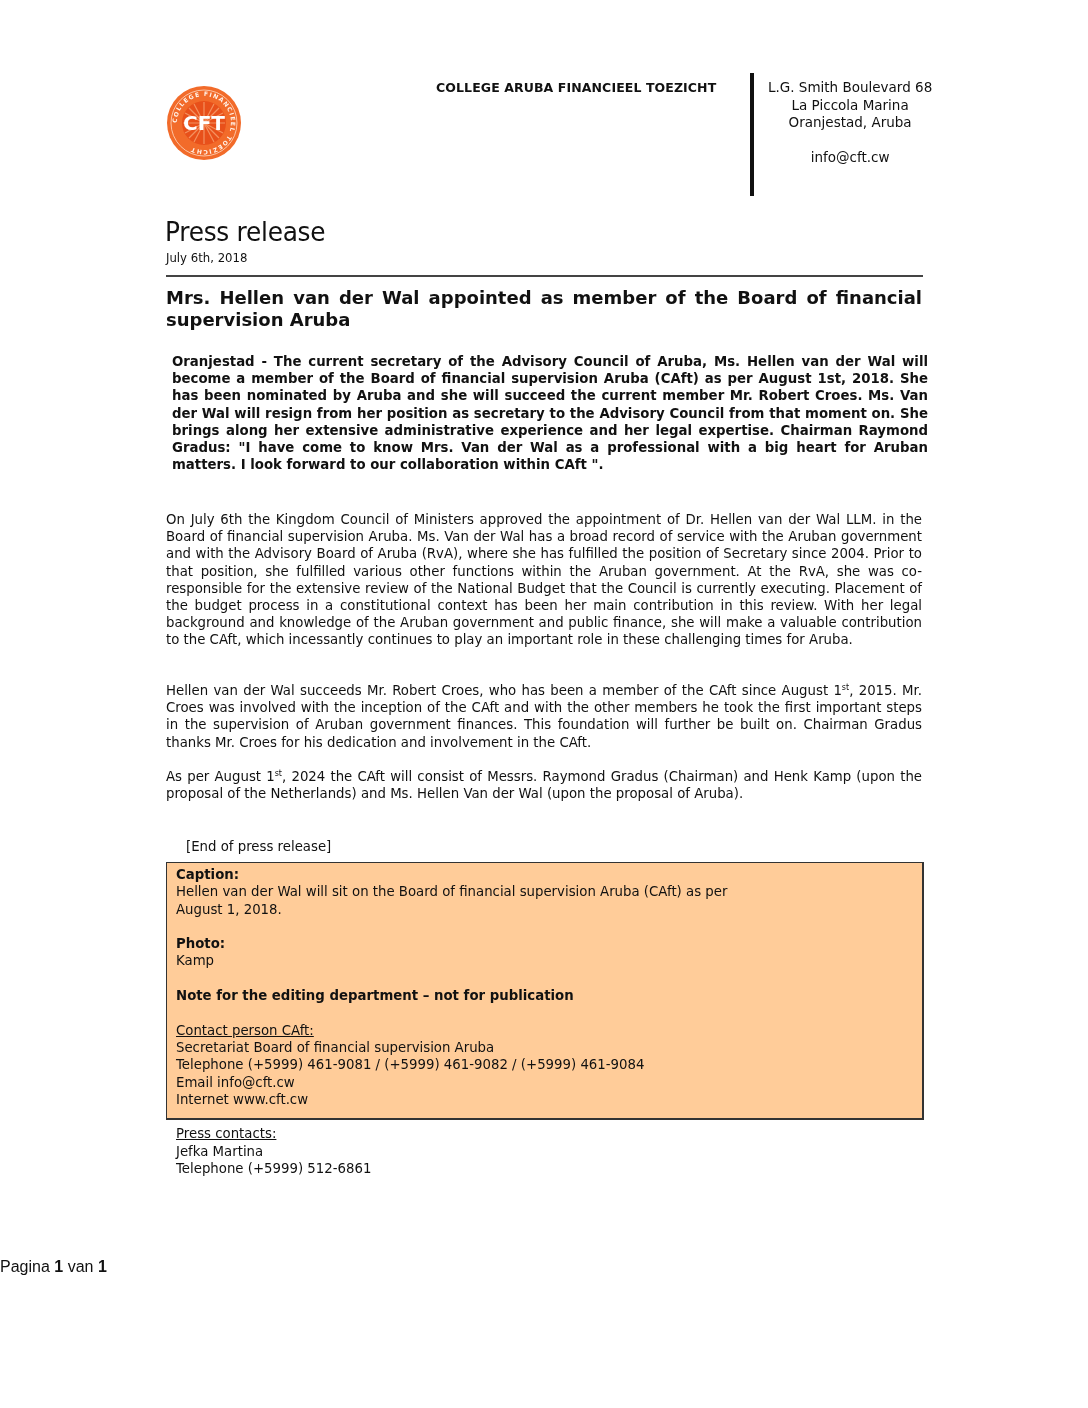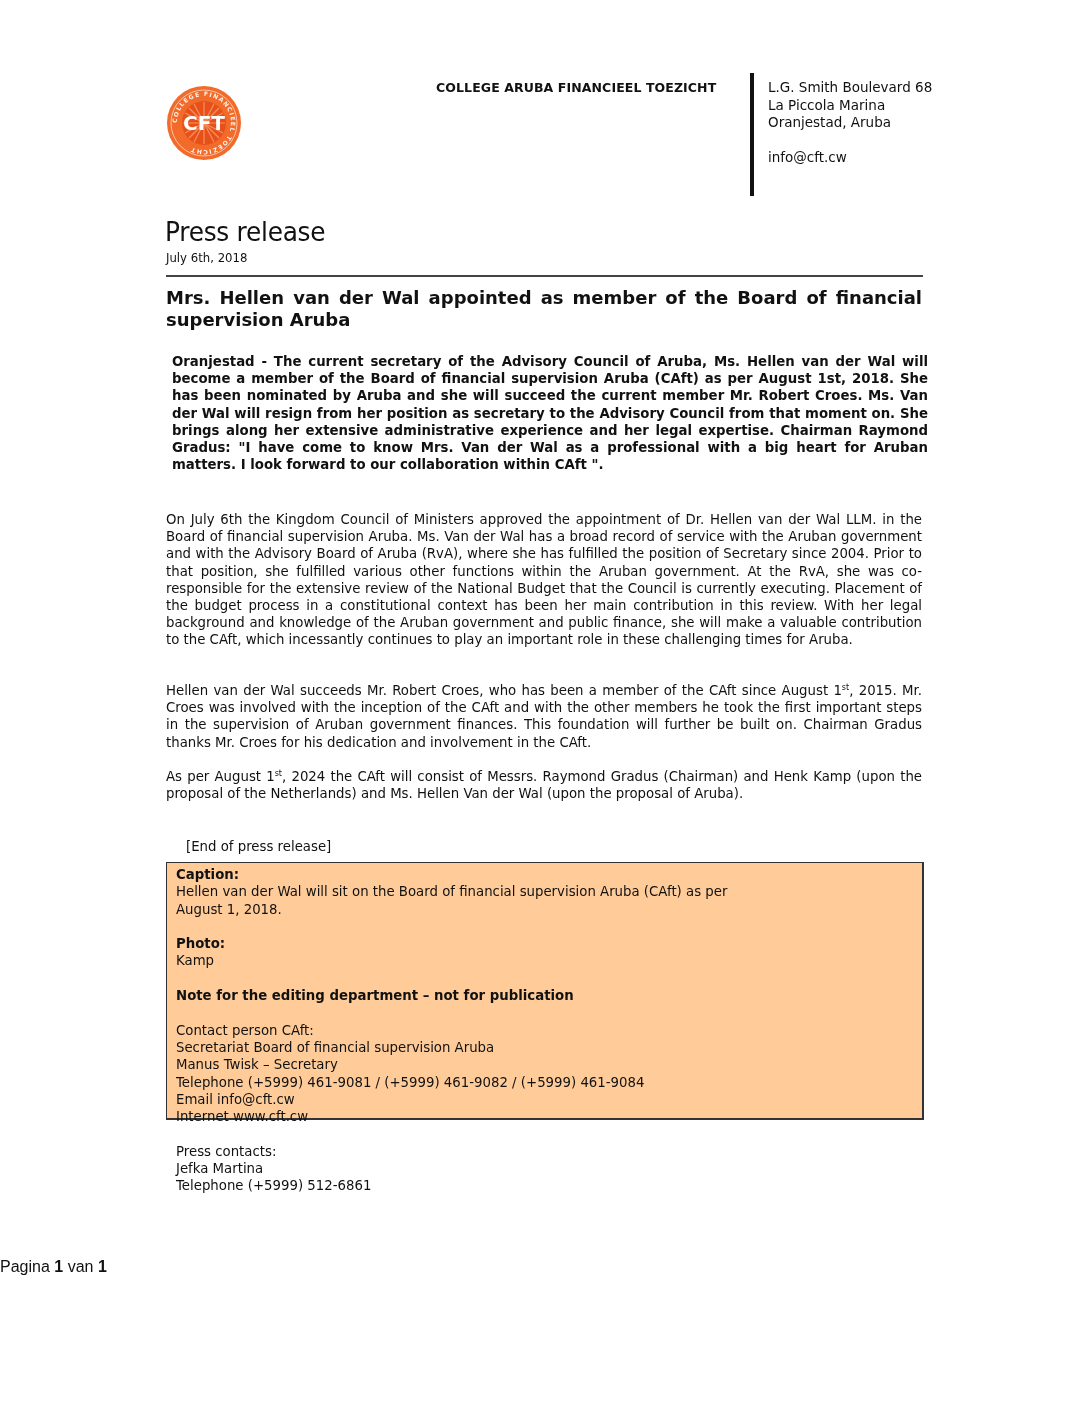"L.G. Smith Boulevard 68" .address { text-align: none -> center }
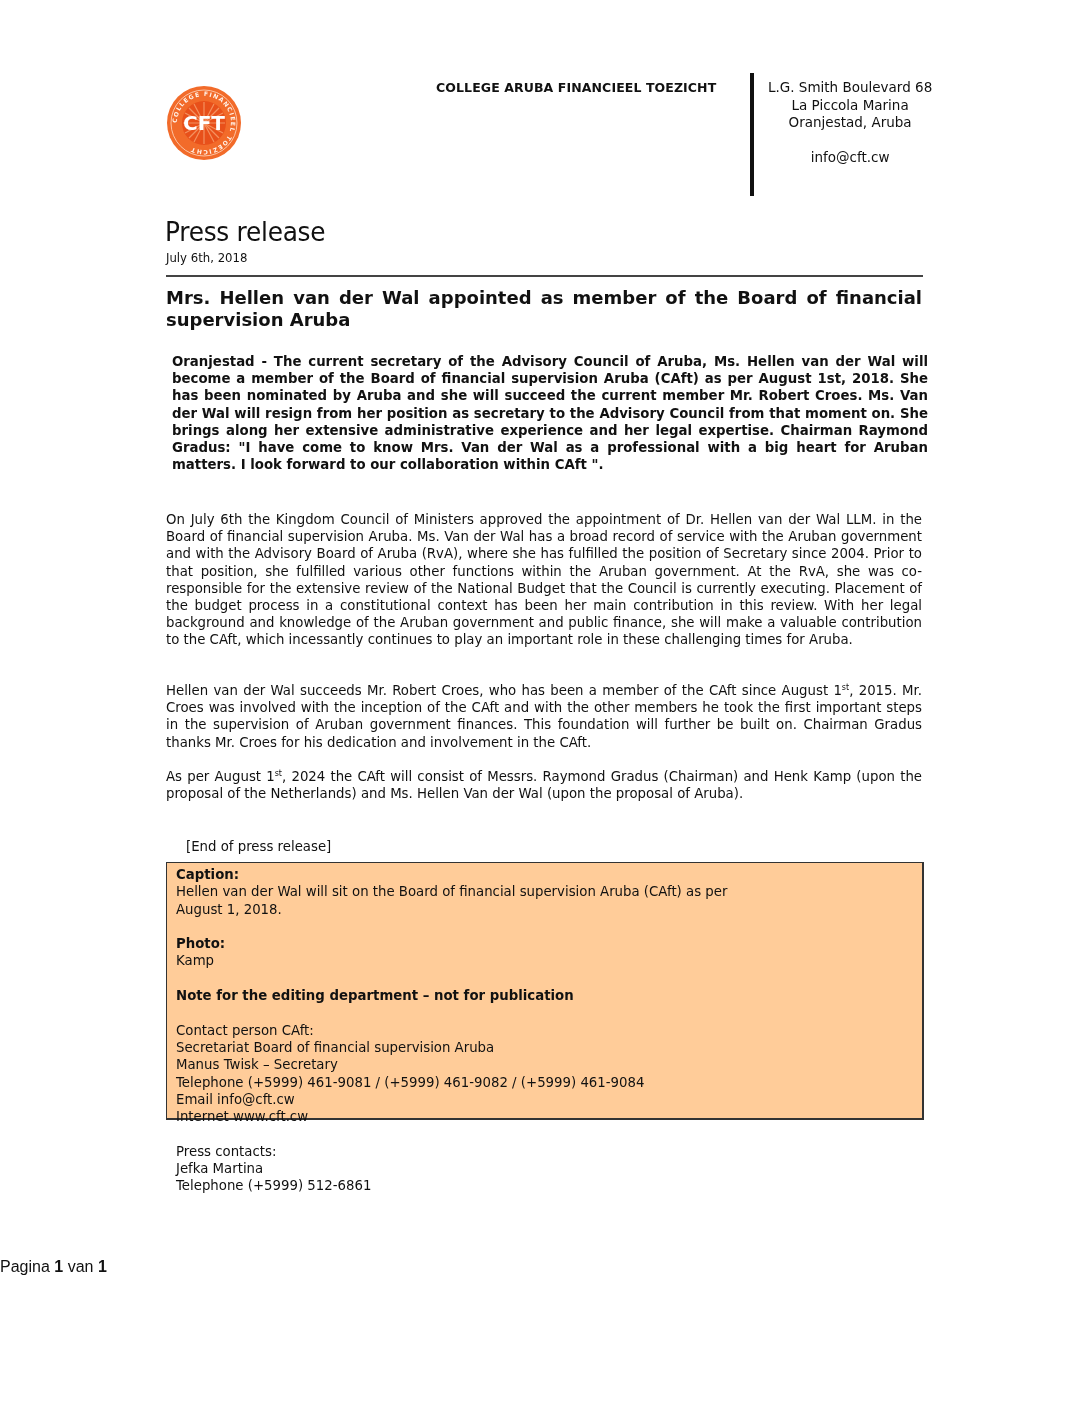"Contact person CAft:" .callout-inner .u { text-decoration: none -> underline }
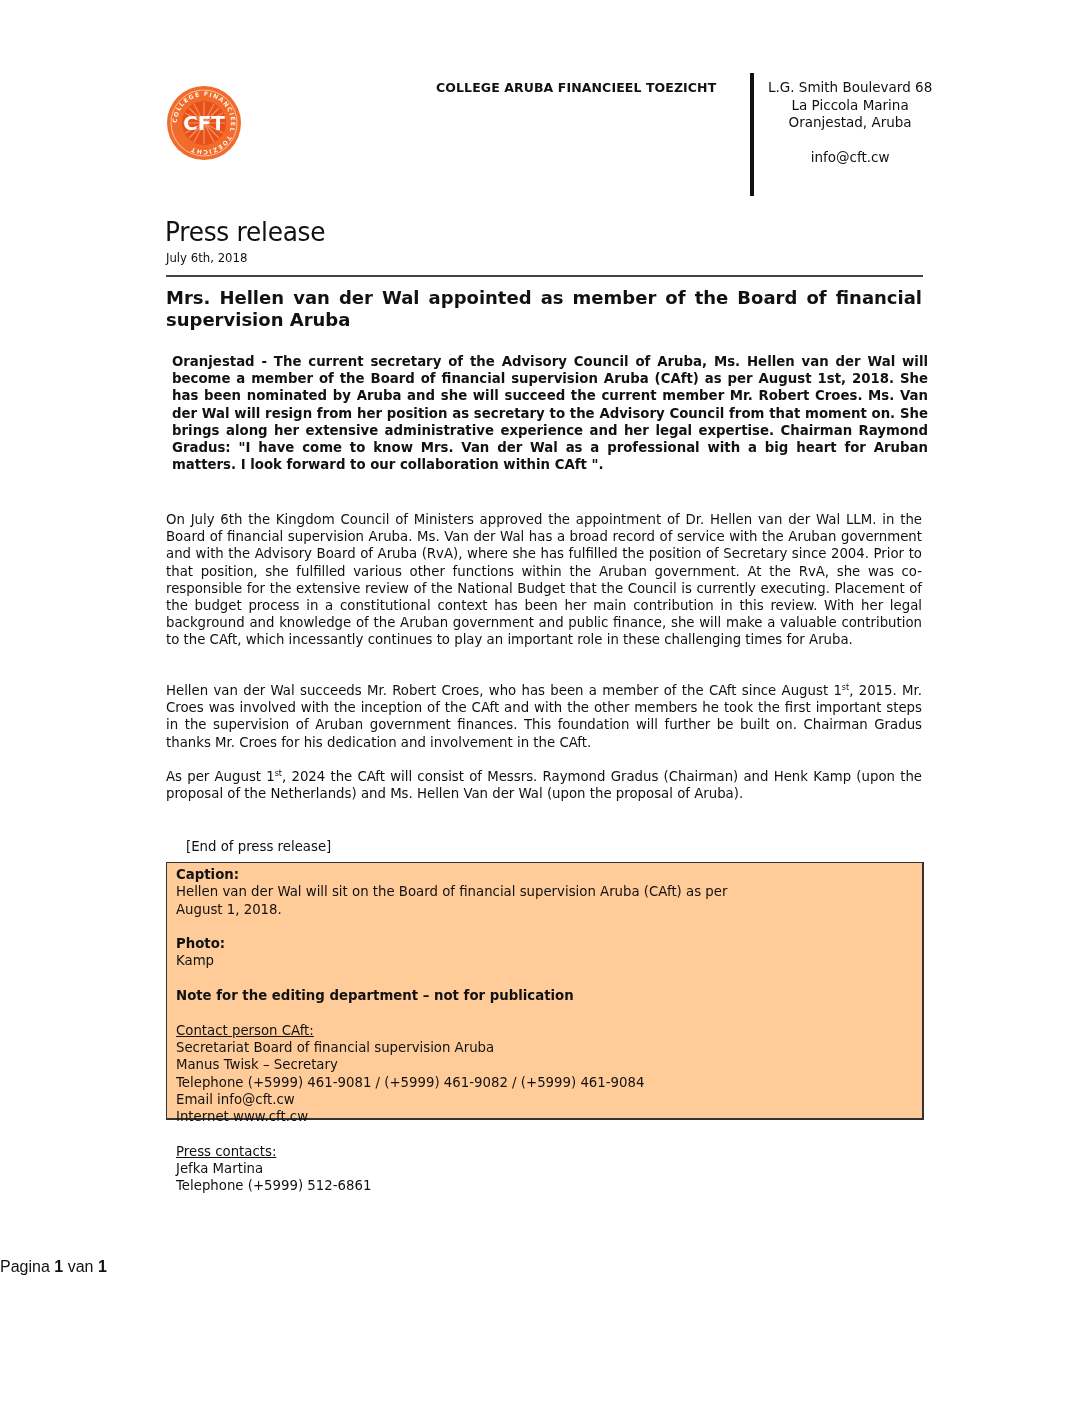"Manus Twisk – Secretary" div { html: <div>Manus Twisk – Secretary</div> -> none }
